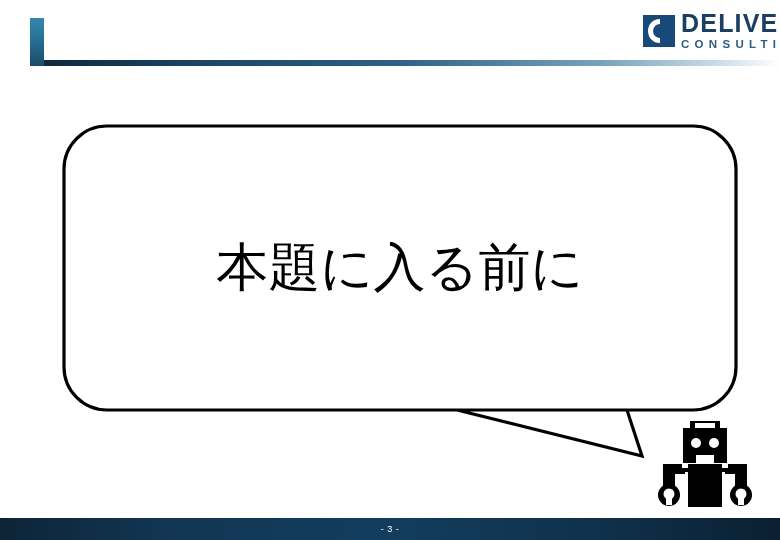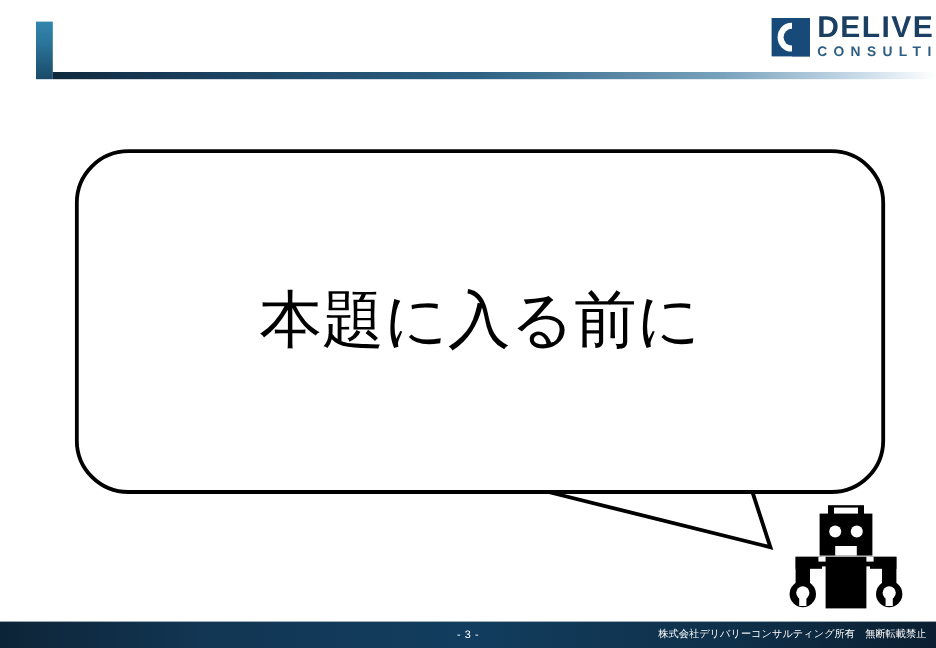"株式会社デリバリーコンサルティング所有 無断転載禁止" div { html: <div>株式会社デリバリーコンサルティング所有 無断転載禁止</div> -> none }
